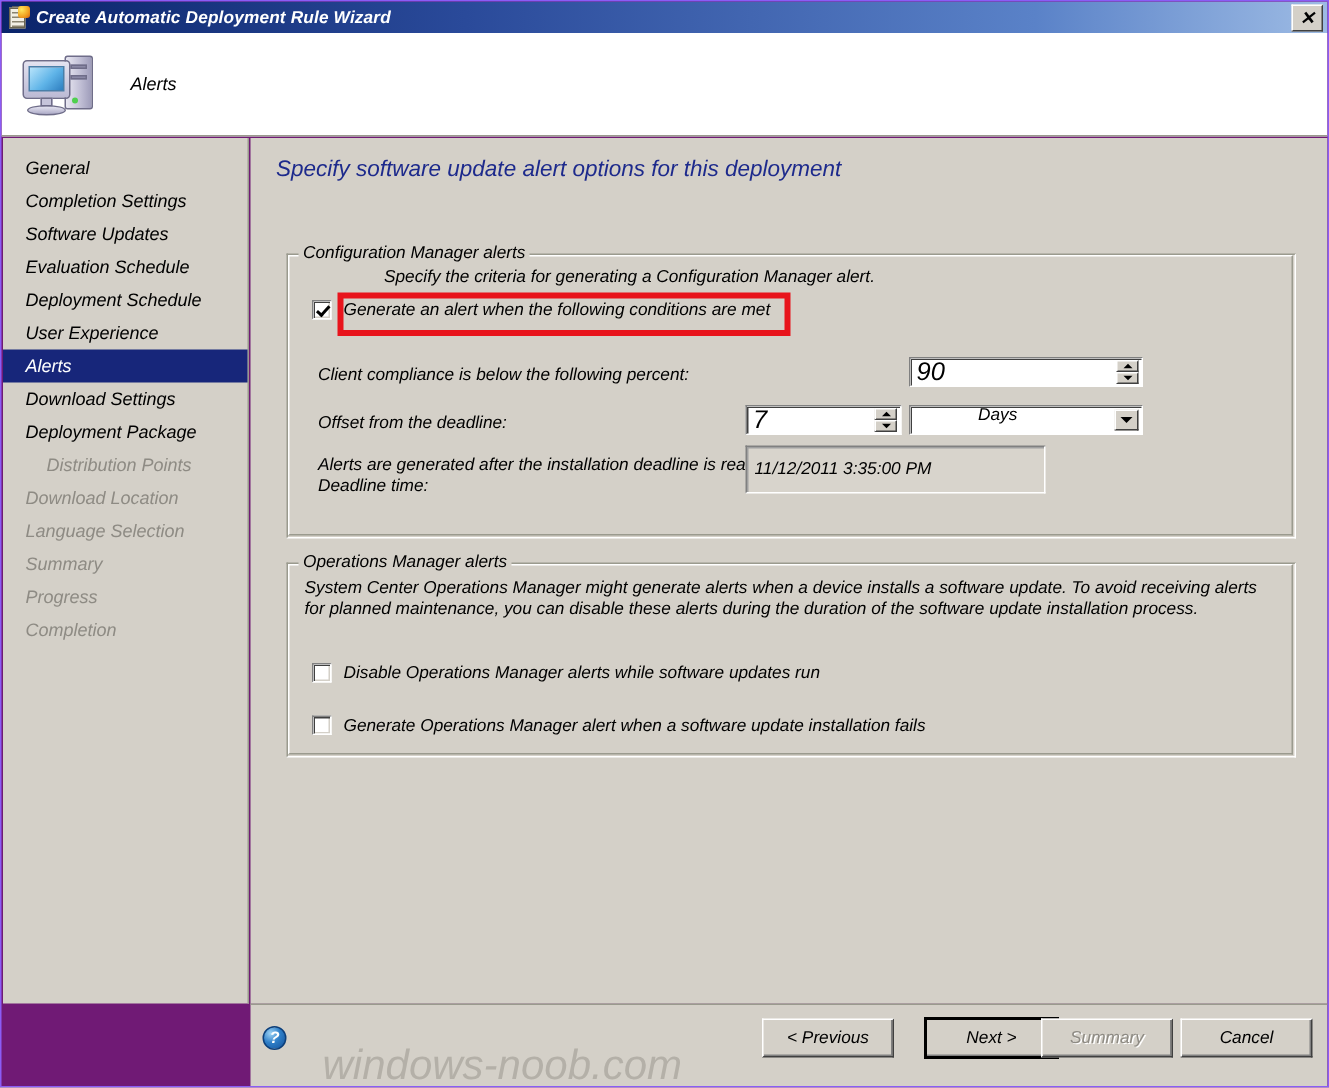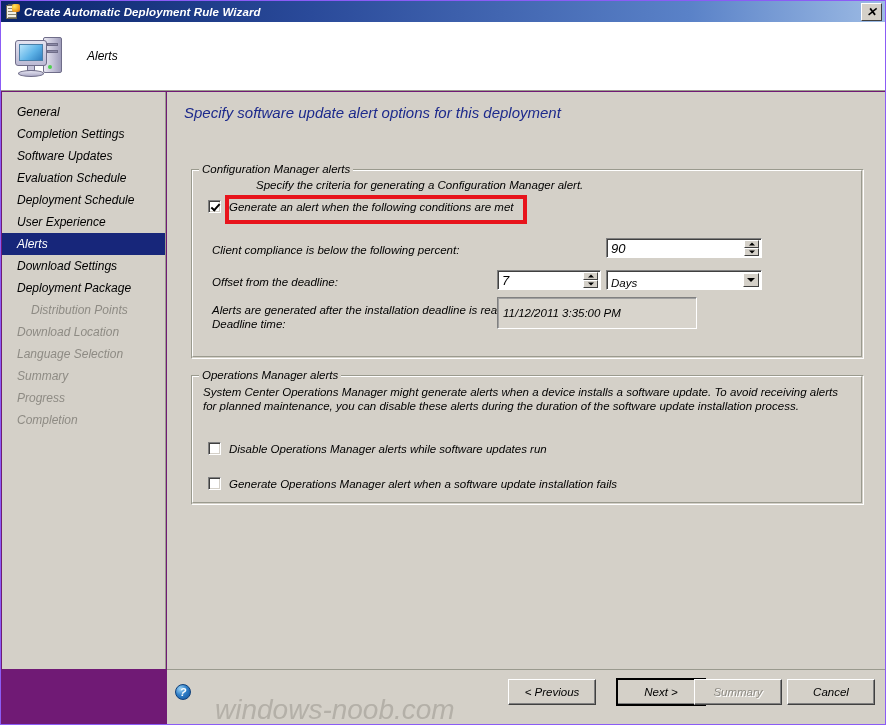"90" .textfield { font-size: 13px -> 17px }
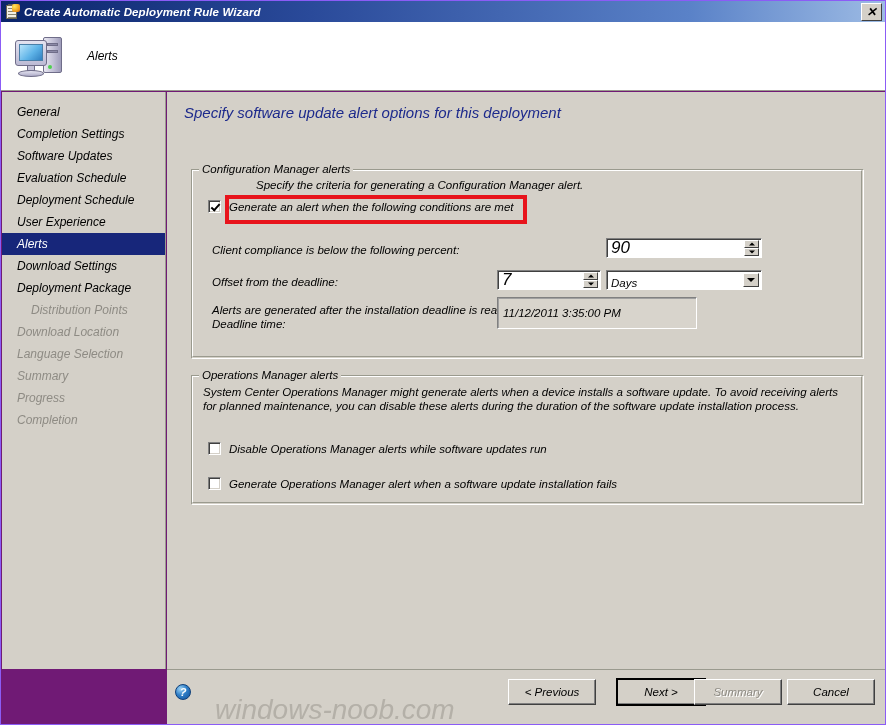"Days" .combo { align-items: flex-end -> flex-start; padding-left: none -> 41px }
